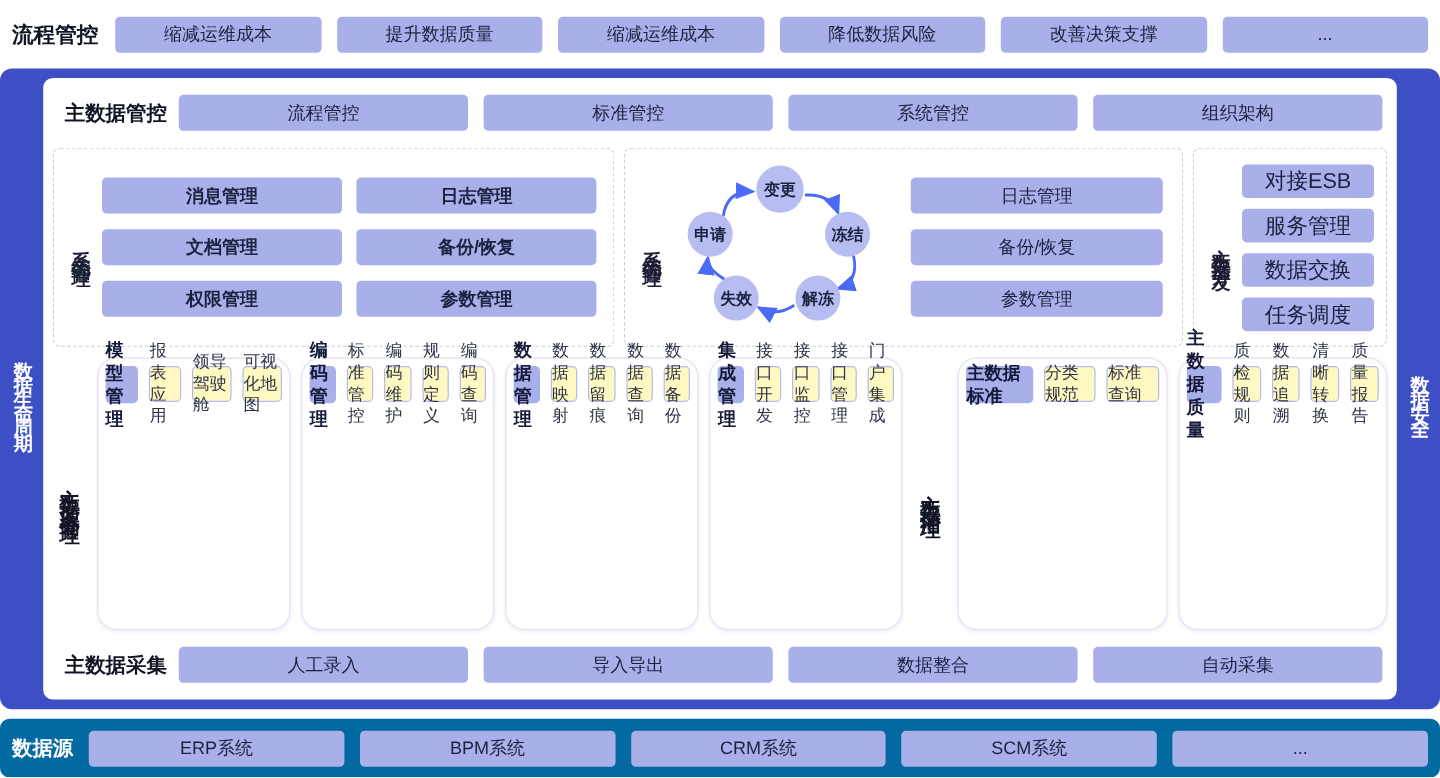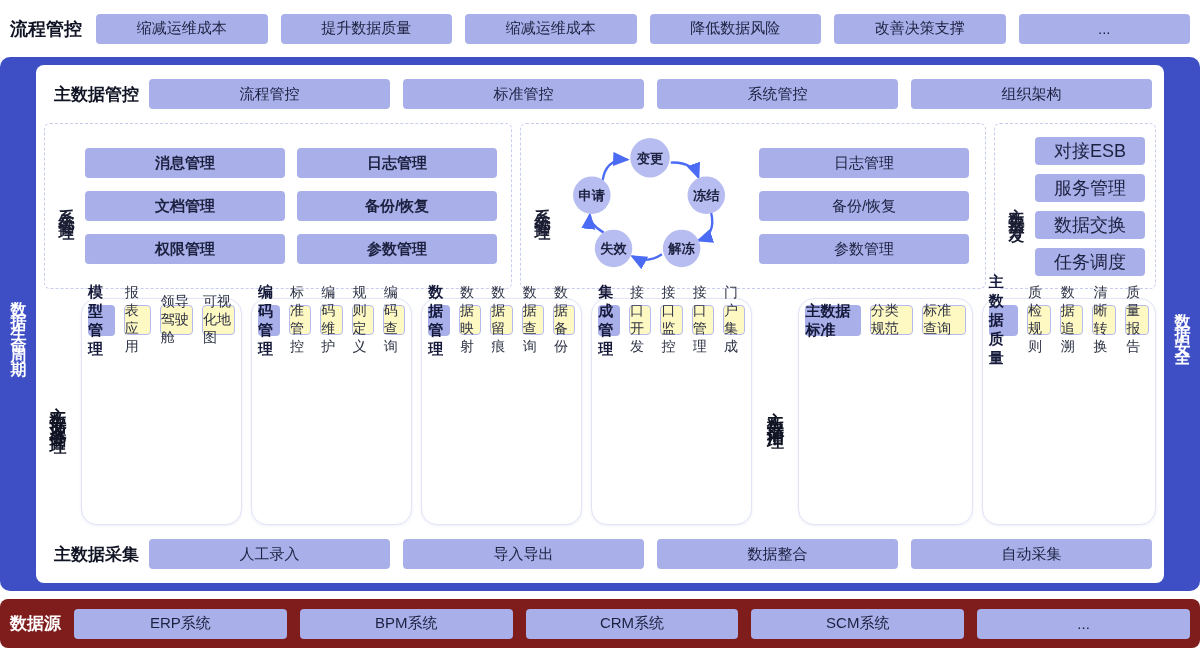"数据源" .bottom-band { background: #7f1d1d -> #0369a1 }
